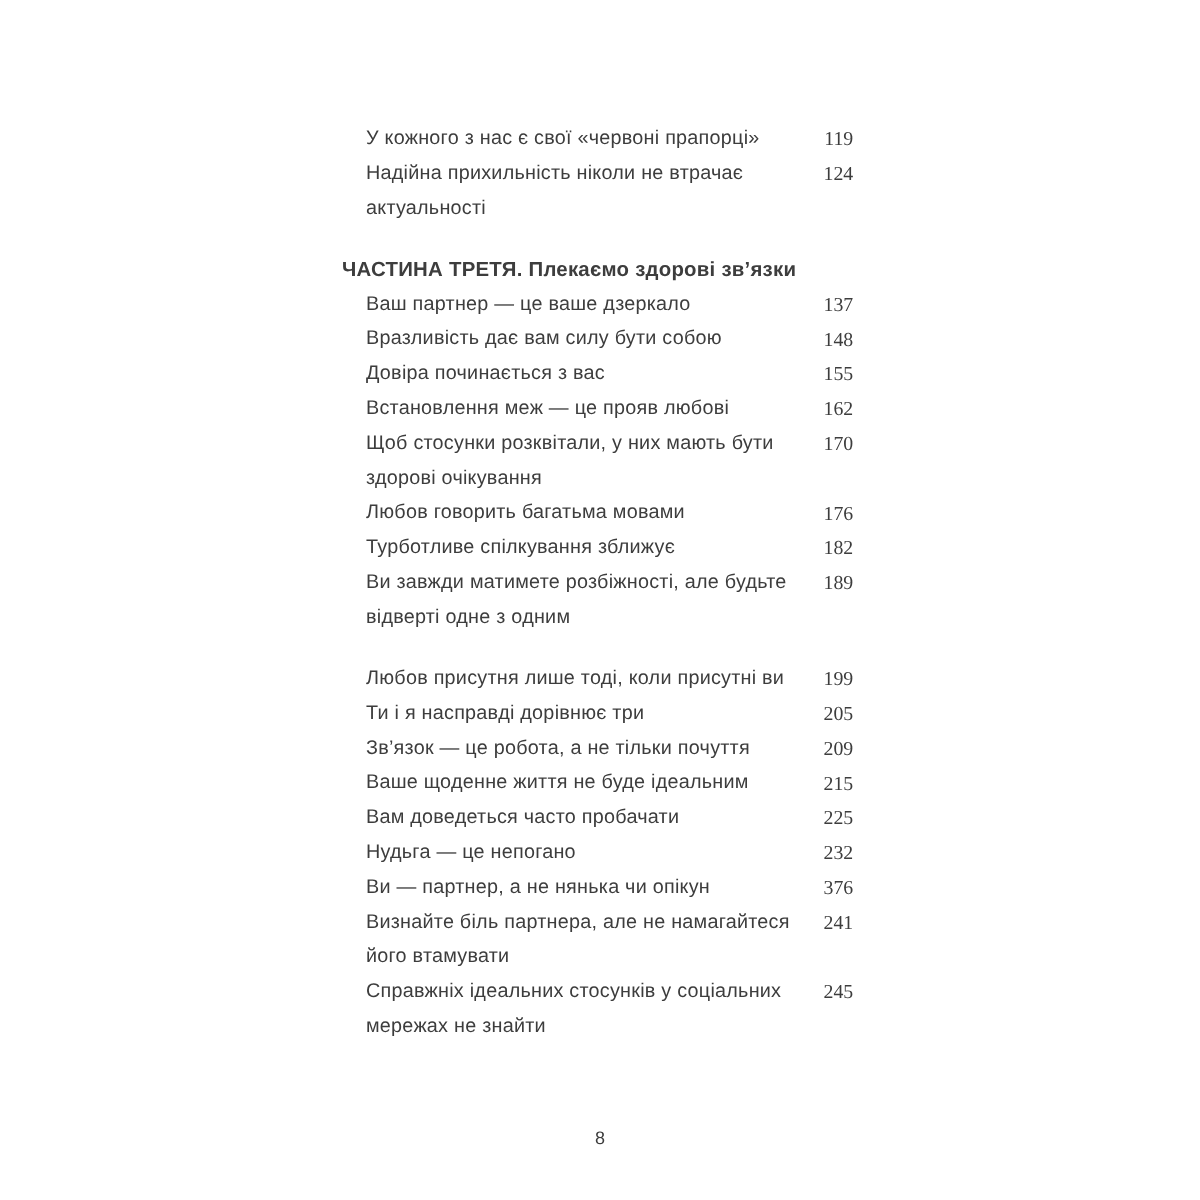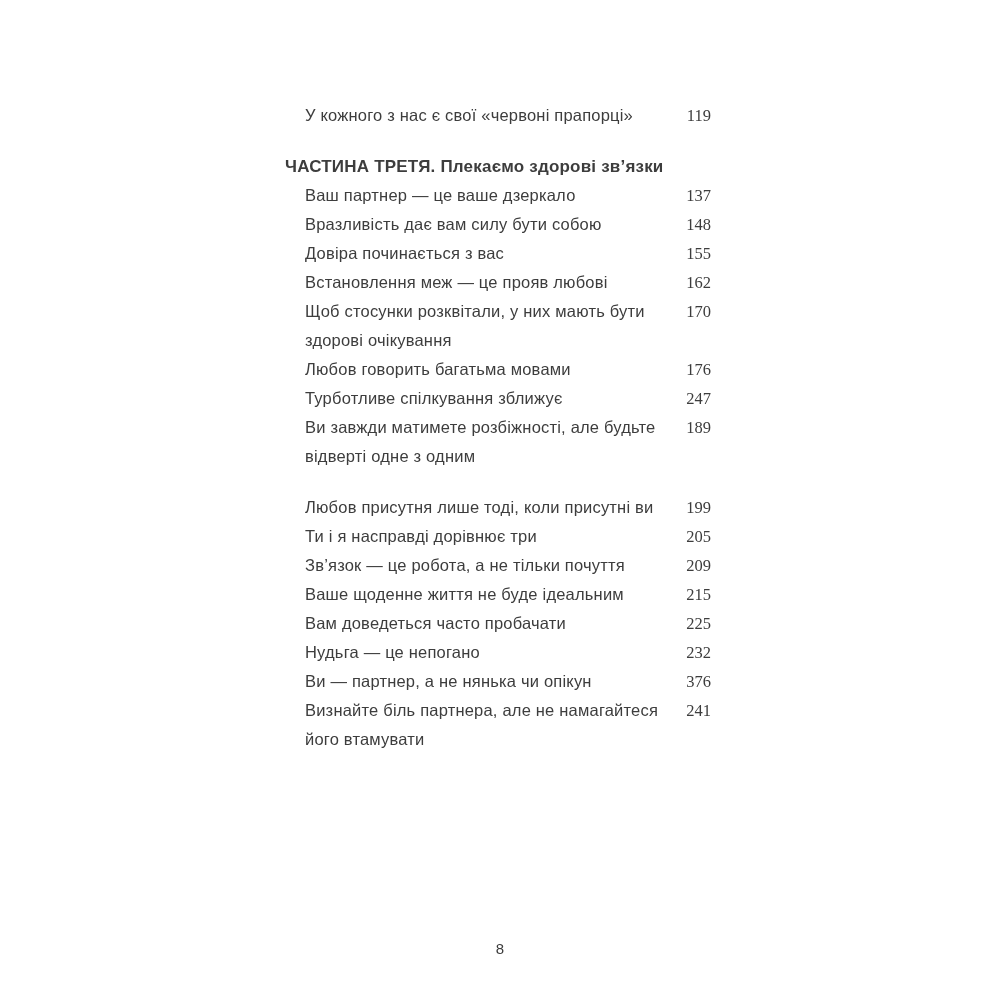"Надійна прихильність ніколи не втрачає" div.toc-entry { html: none -> <div> <span>Надійна прихильність ніколи не втрачає актуальності</span> <span>124</span> </div> }
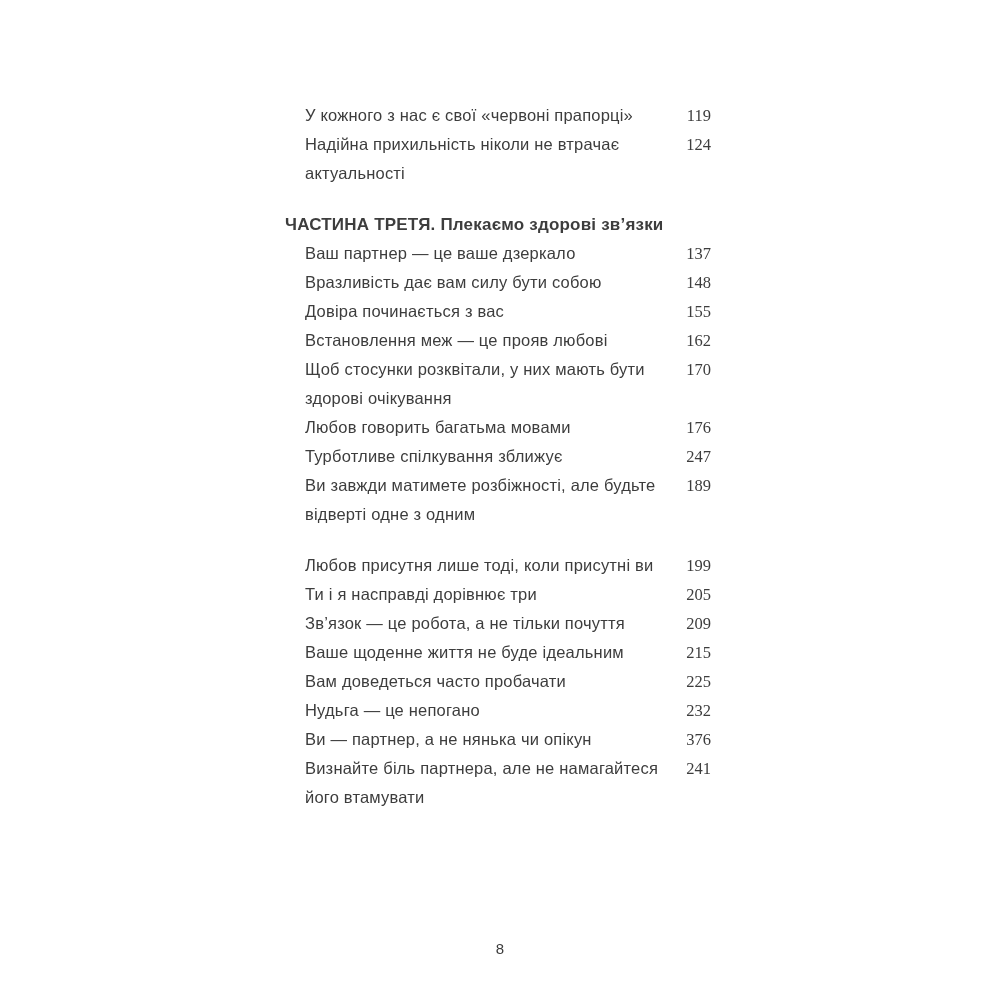"247" span.entry-page { text: 247 -> 182 }
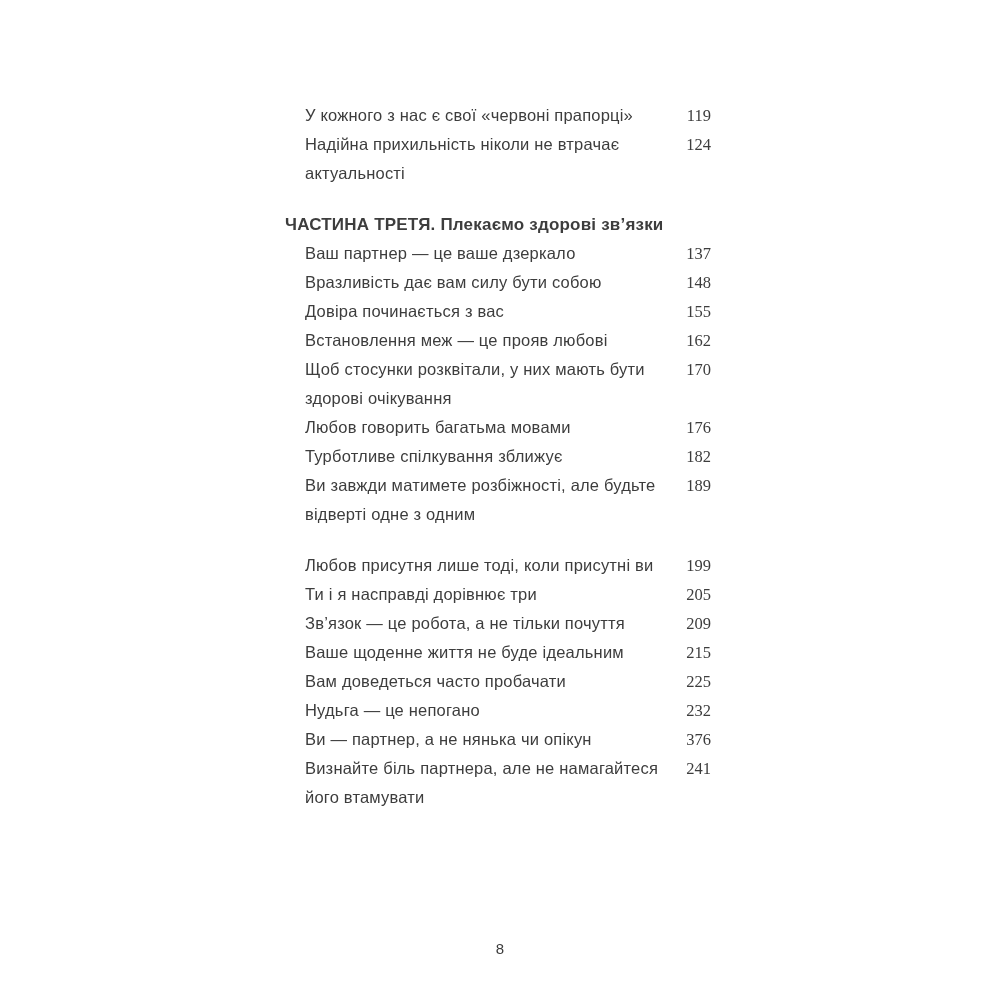"Справжніх ідеальних стосунків у" div.toc-entry { html: none -> <div> <span>Справжніх ідеальних стосунків у соціальних мережах не знайти</span> <span>245</span> </div> }
